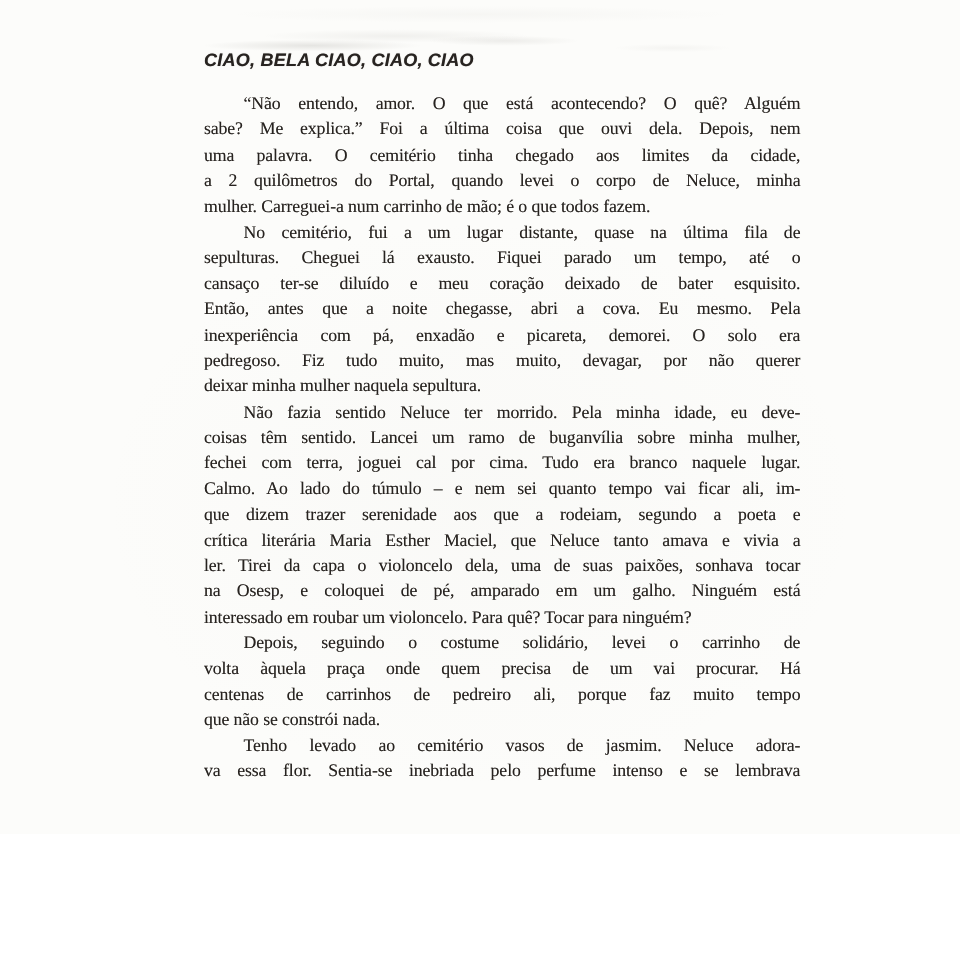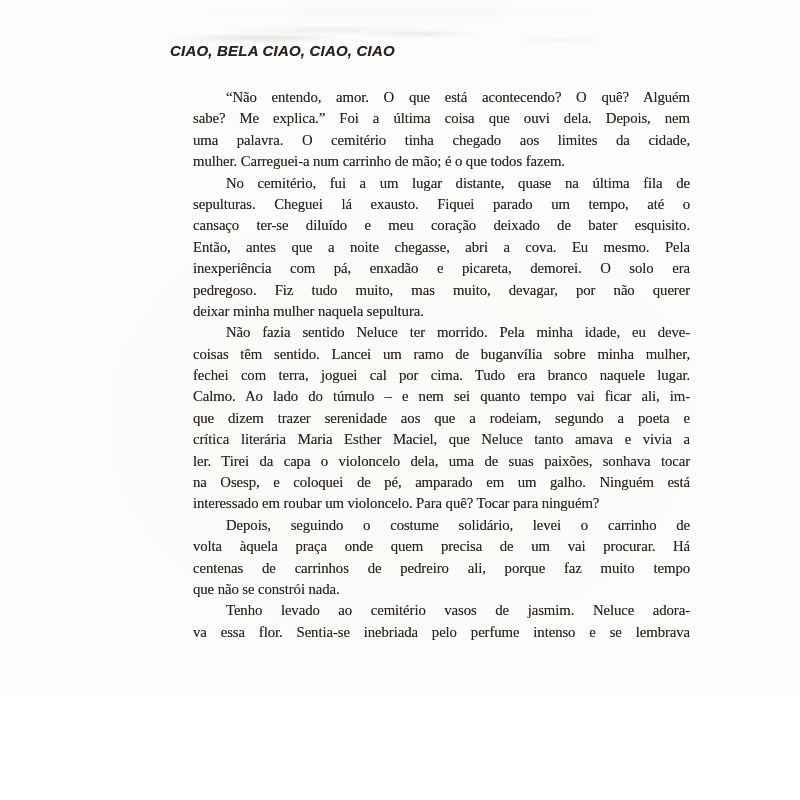"“Não entendo, amor. O que" .body-text { margin-left: 23px -> none; top: 87px -> 77px }
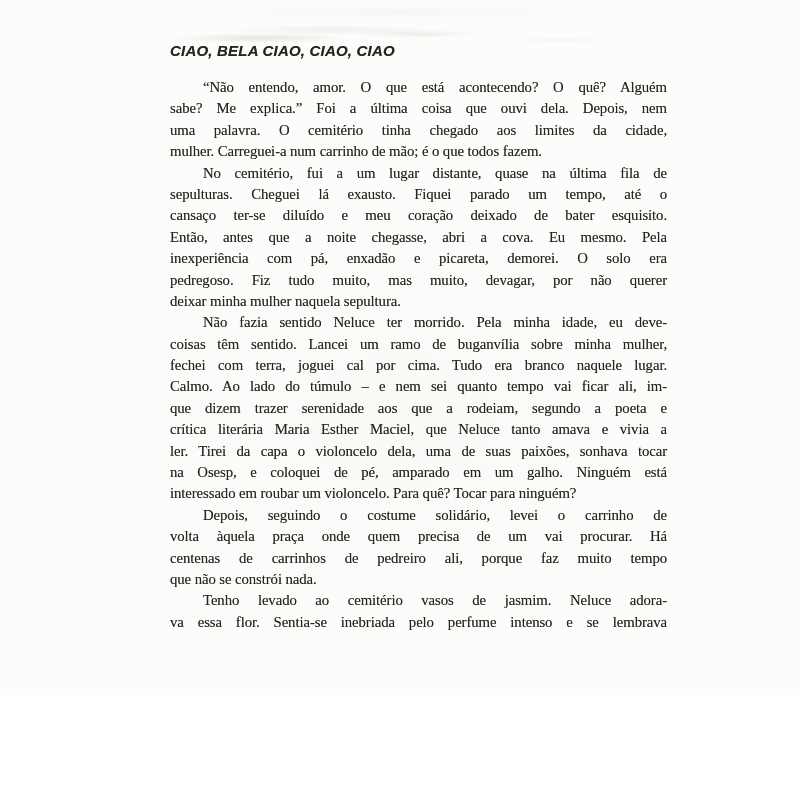"a 2 quilômetros do Portal," div.line { html: none -> <div>a 2 quilômetros do Portal, quando levei o corpo de Neluce, minha</div> }
